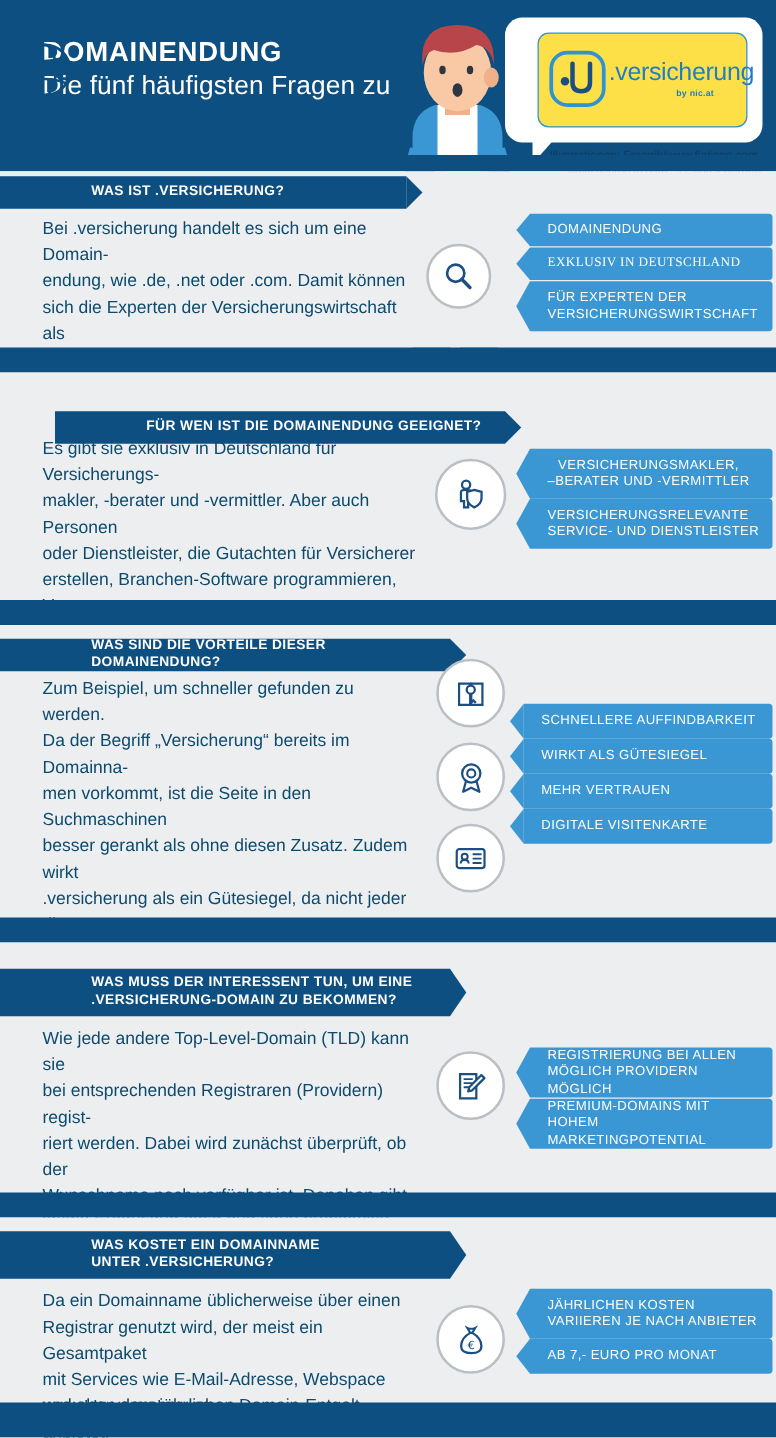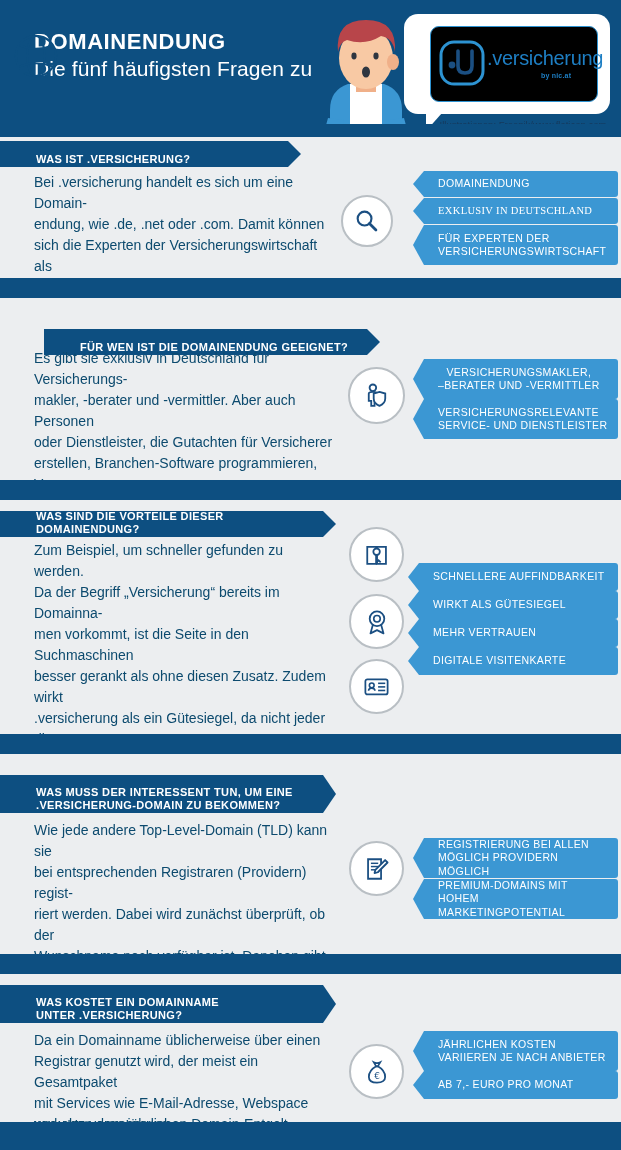".versicherung" .logo-box { background: #000000 -> #fde047 }
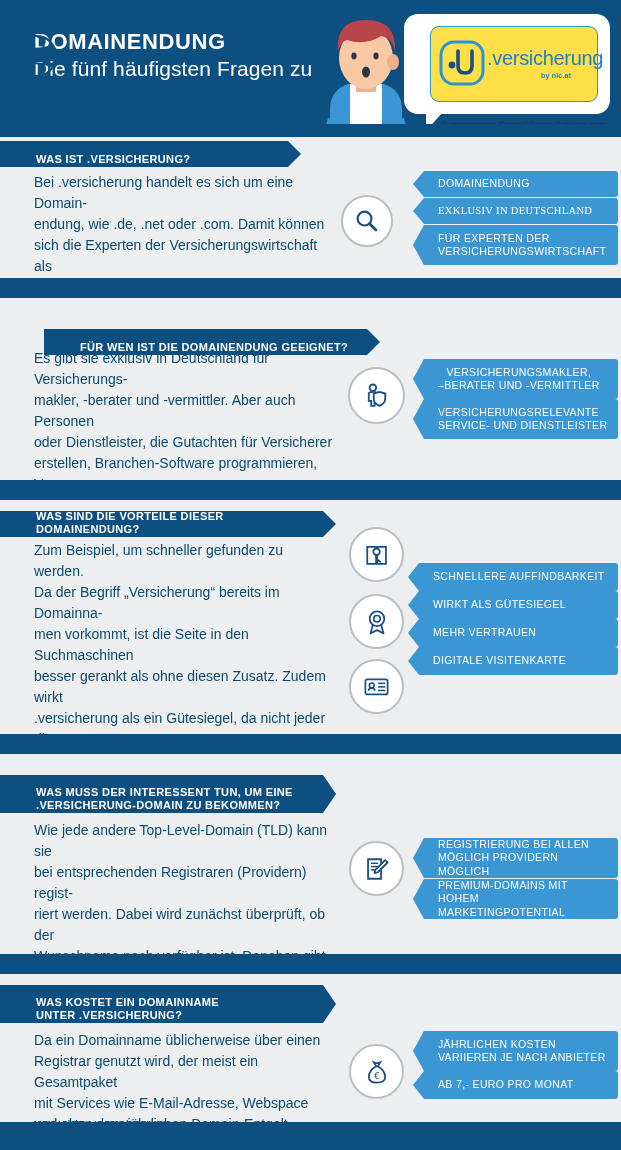"WAS IST .VERSICHERUNG?" .qhead { align-items: flex-end -> center; padding-left: none -> 37px }
